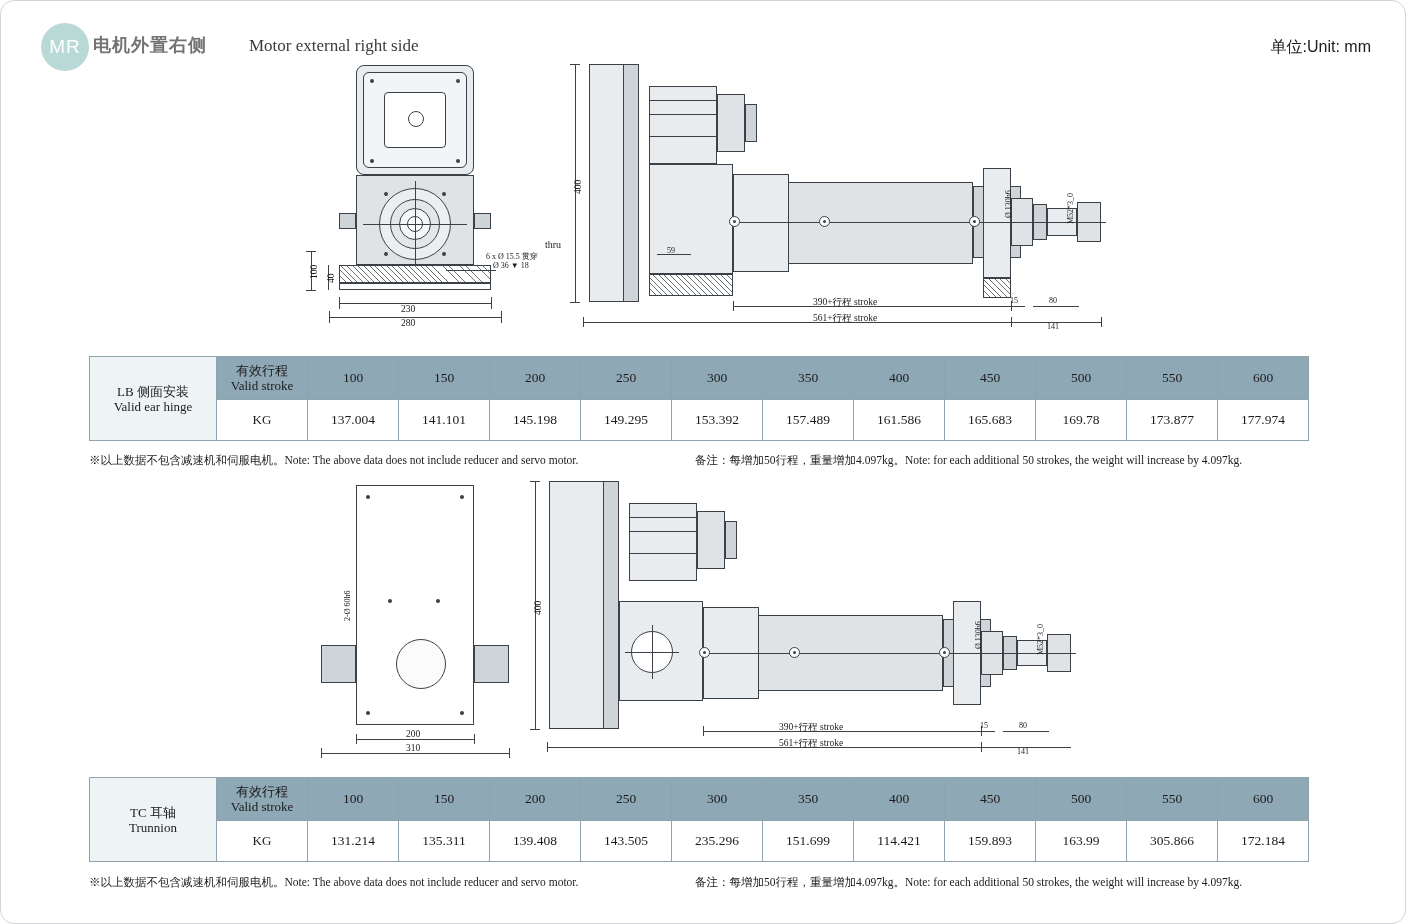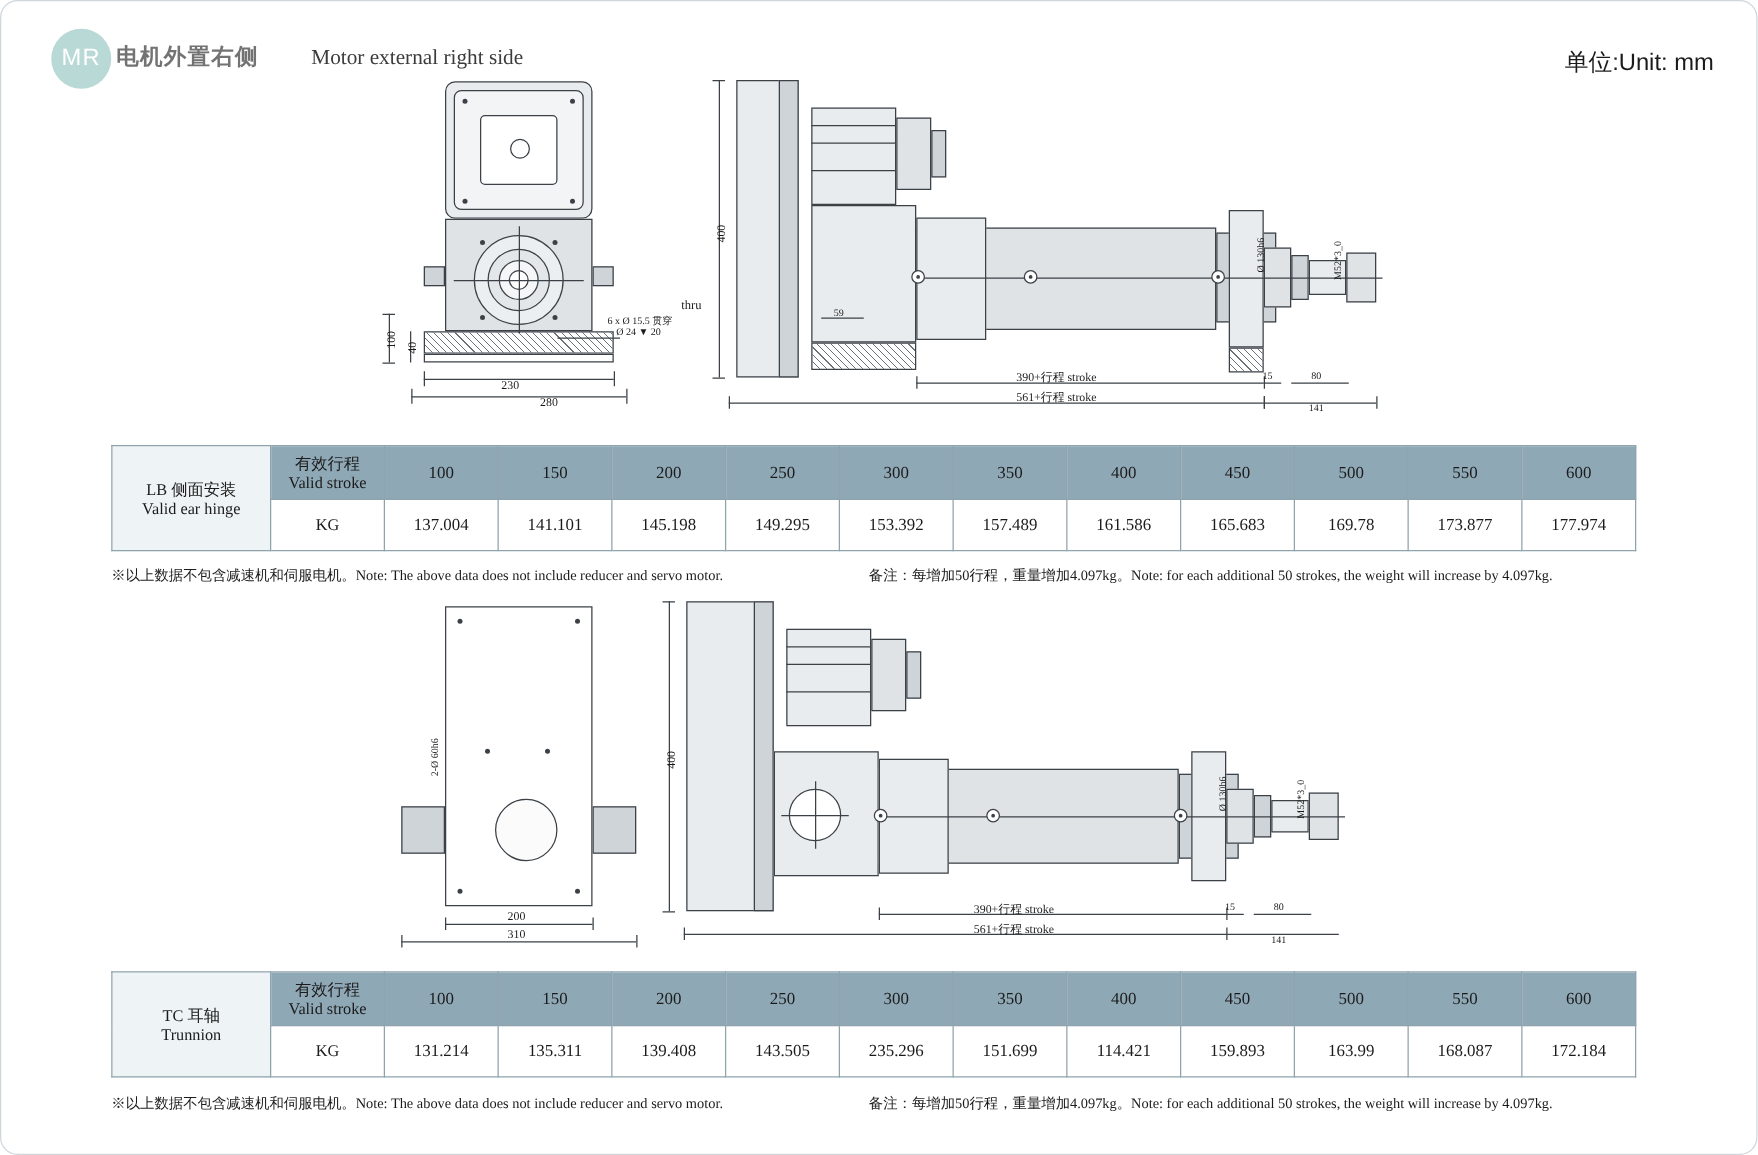"单位:Unit: mm" .unit { font-size: 19px -> 16px }
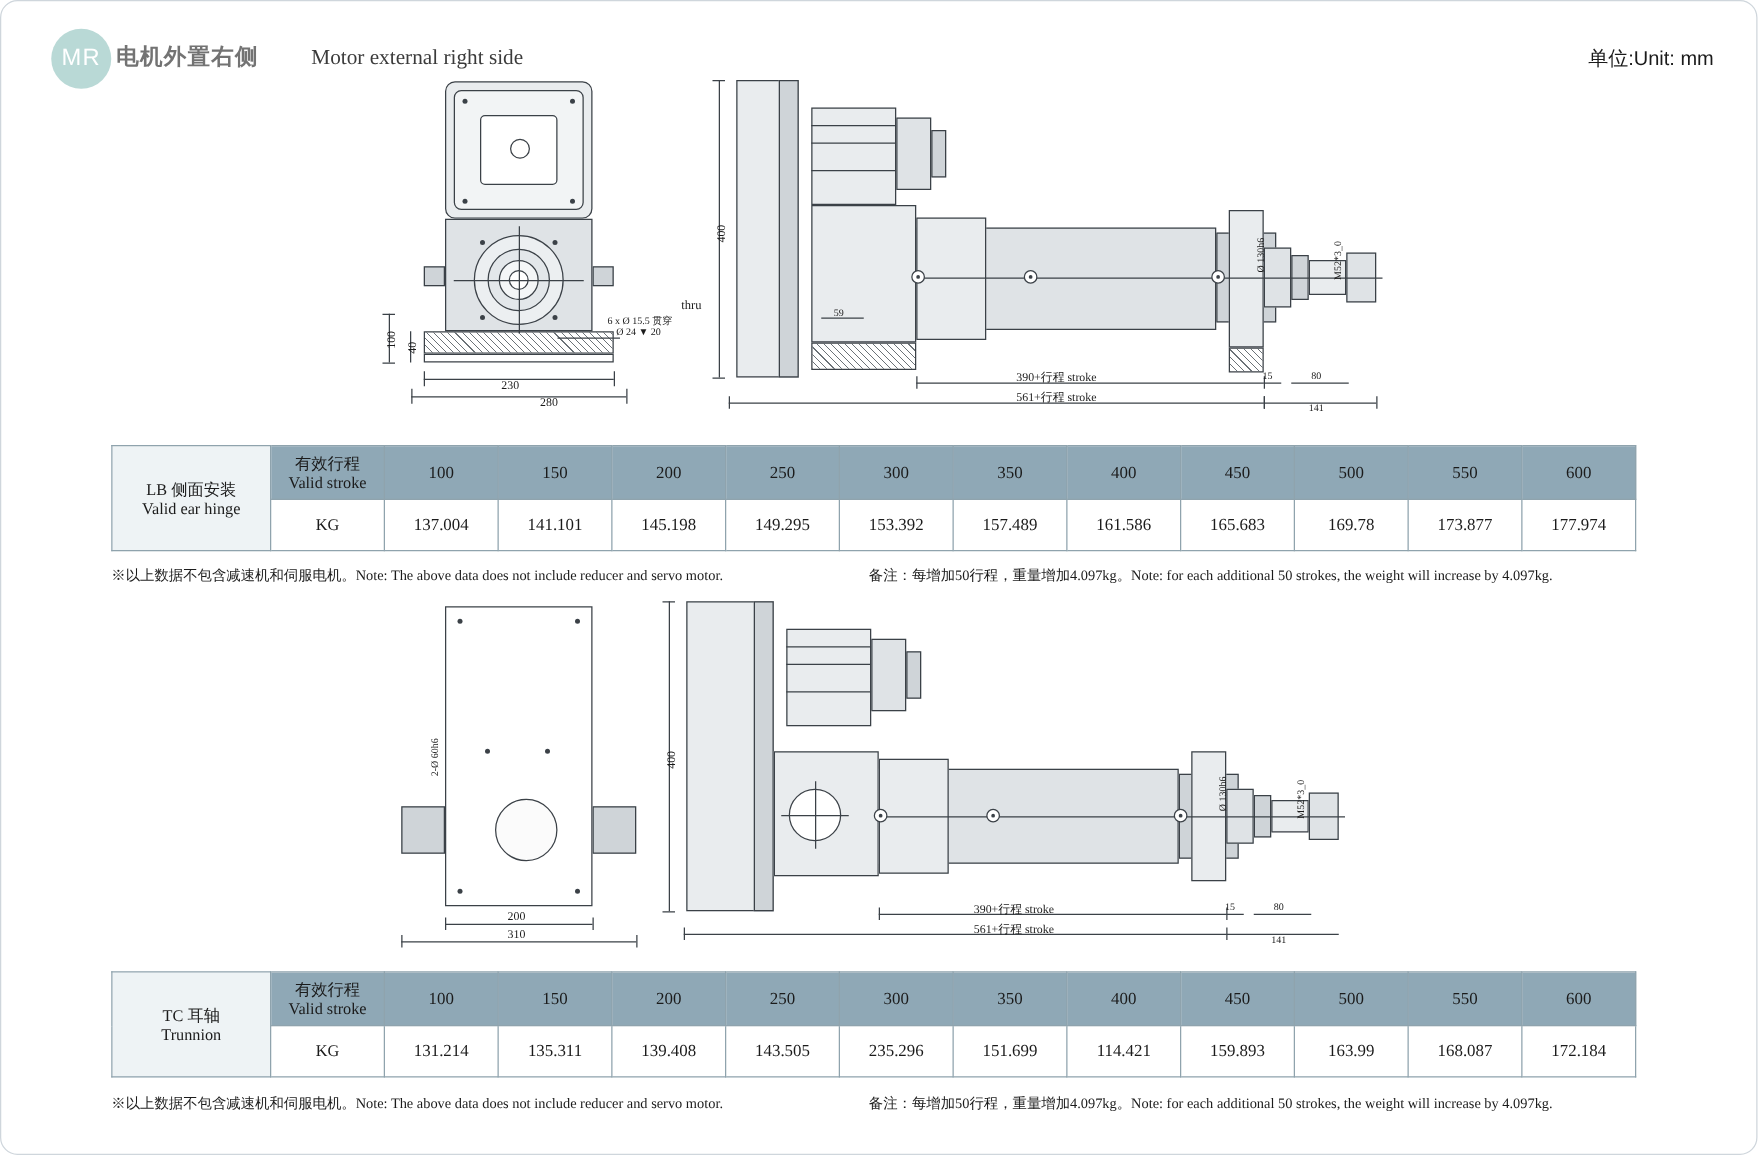"Ø 24 ▼ 20" div.dim-s { text: 24 ▼ 20 -> 36 ▼ 18 }
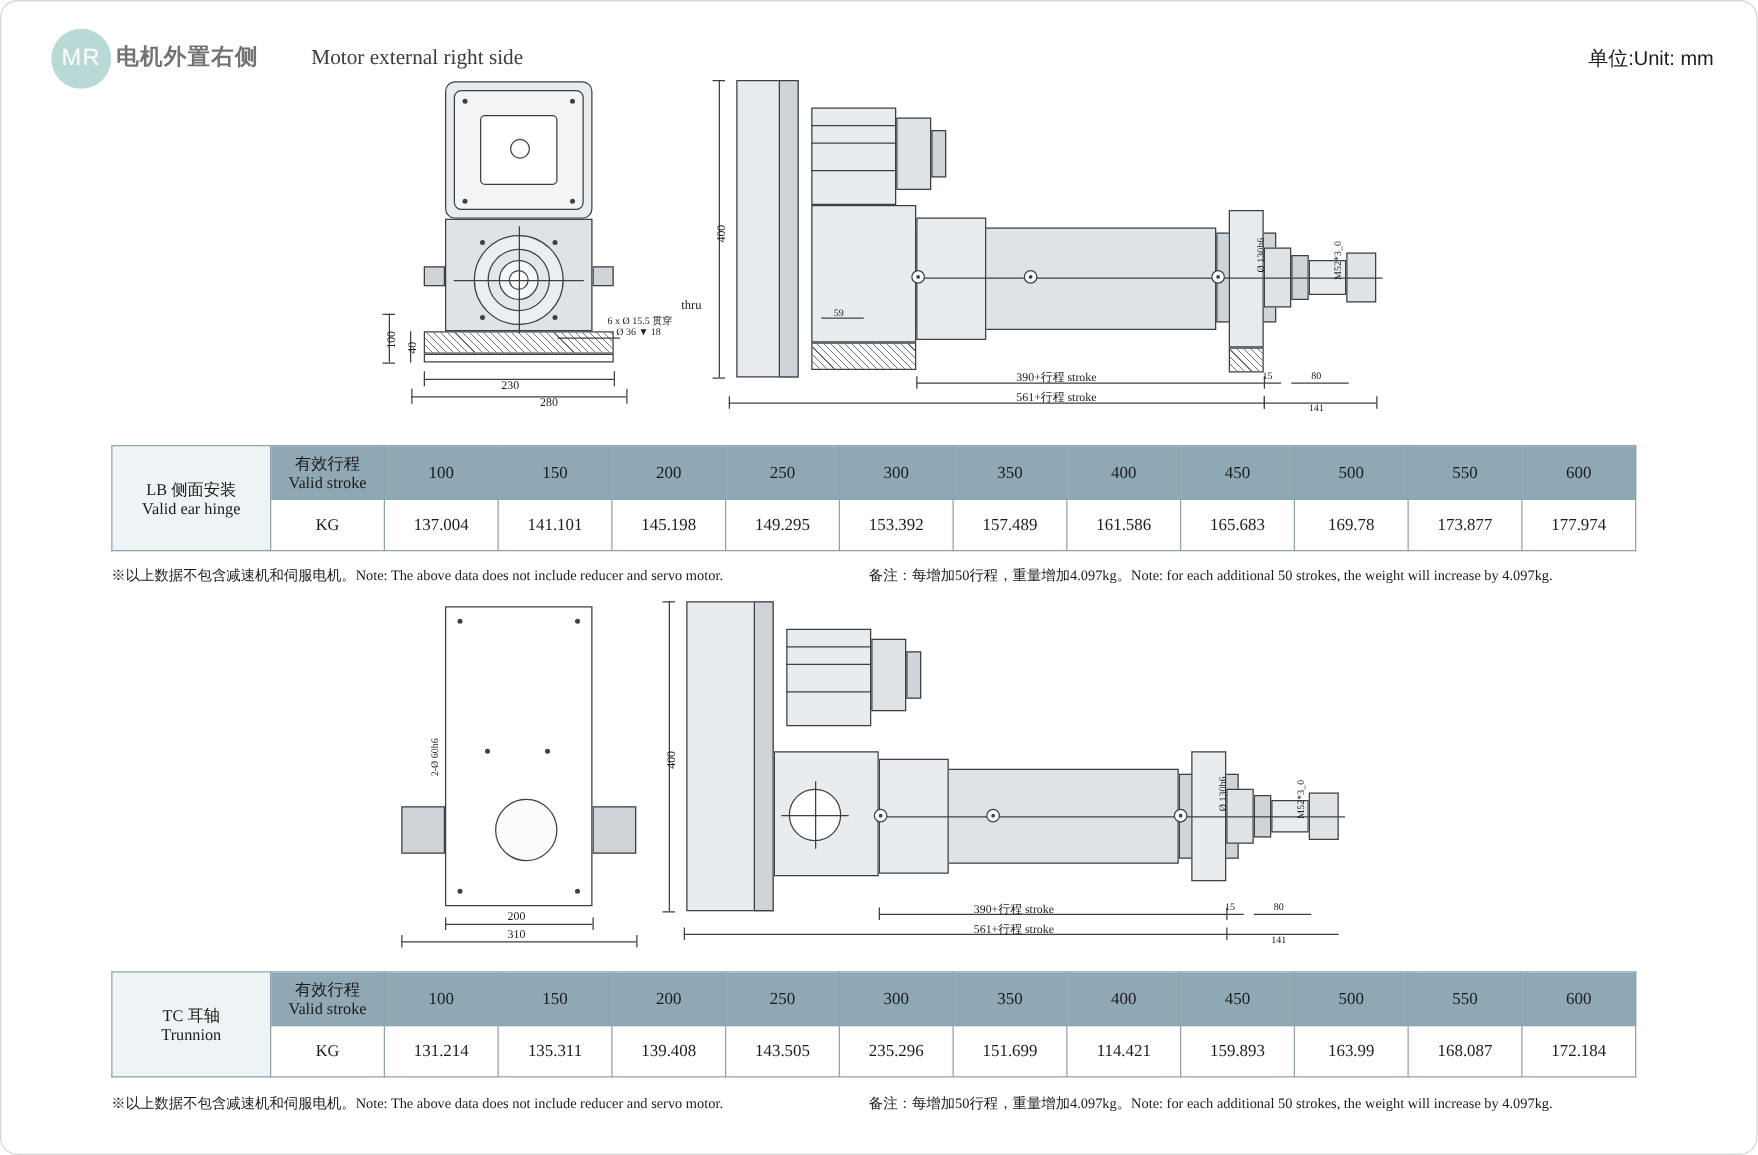"280" div.dim { margin-left: 31px -> none }
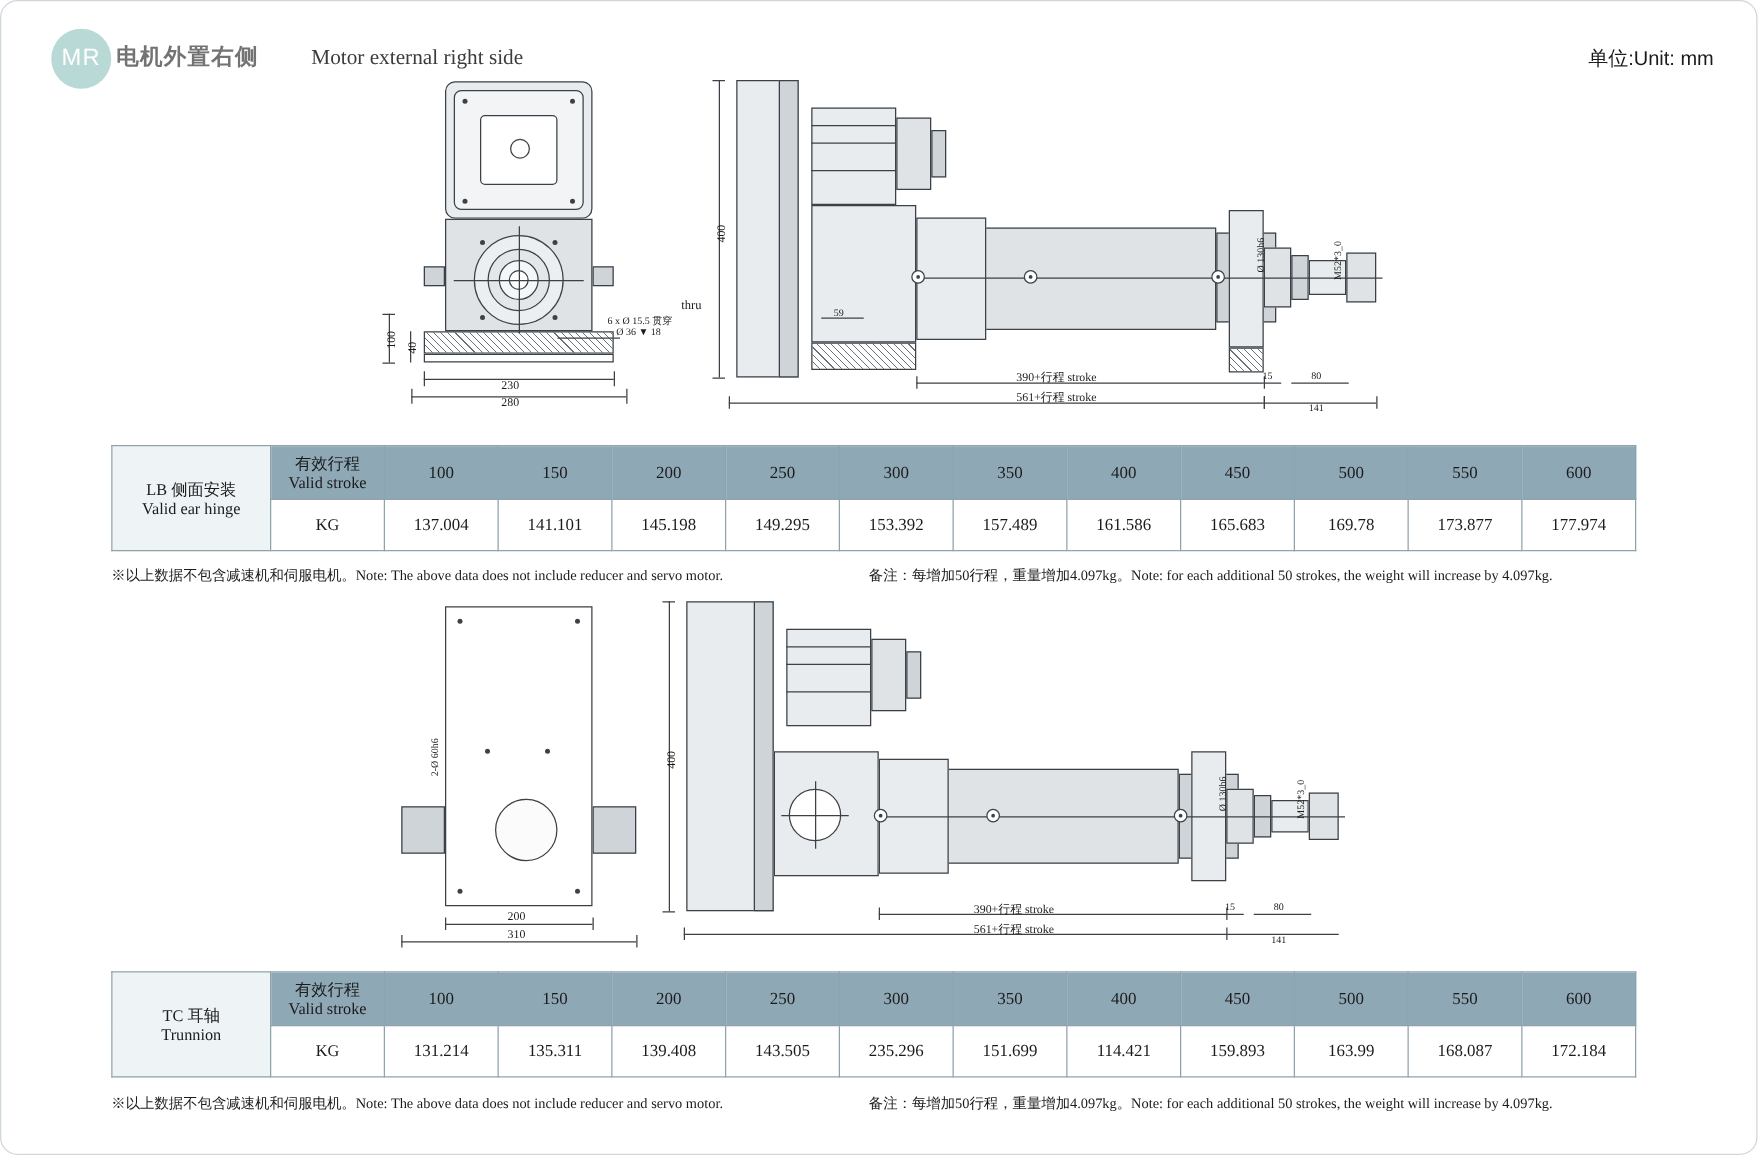"168.087" td.val-cell { text: 168.087 -> 305.866 }
